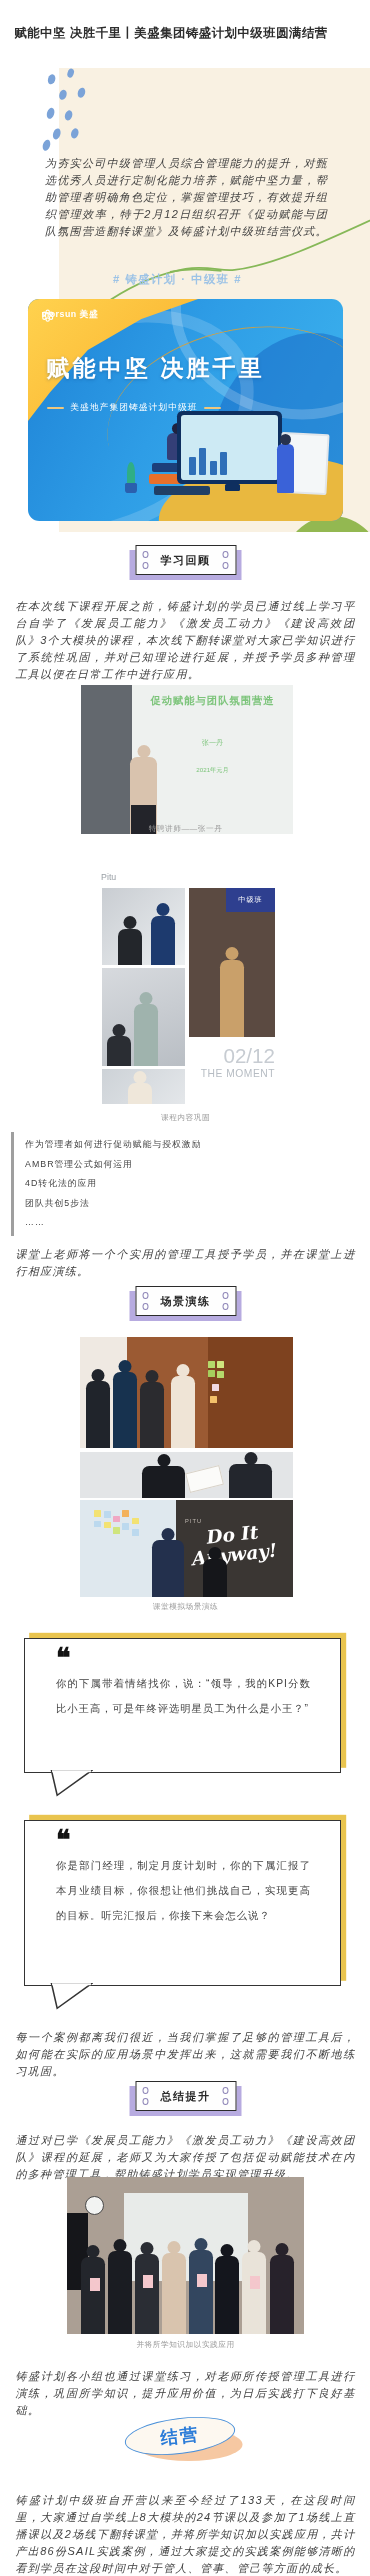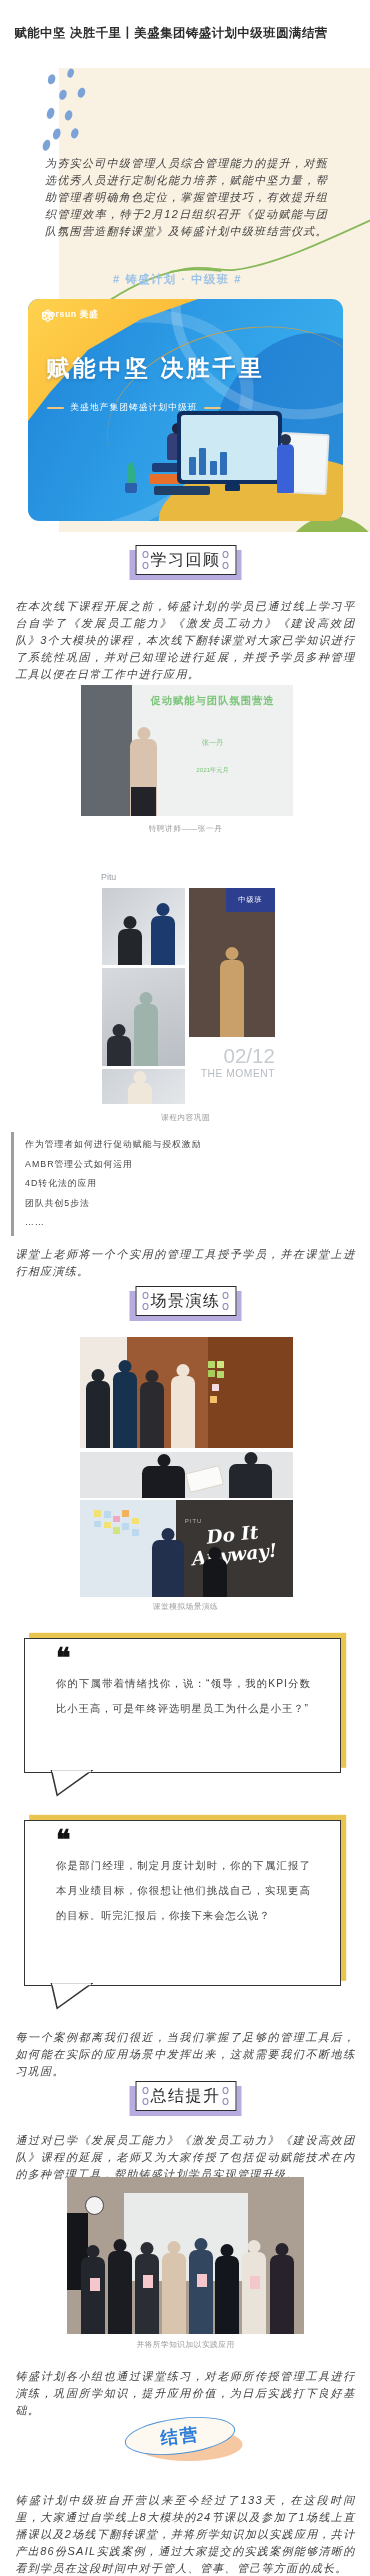"学习回顾" .sec-title { font-size: 16px -> 11px; font-weight: normal -> bold }
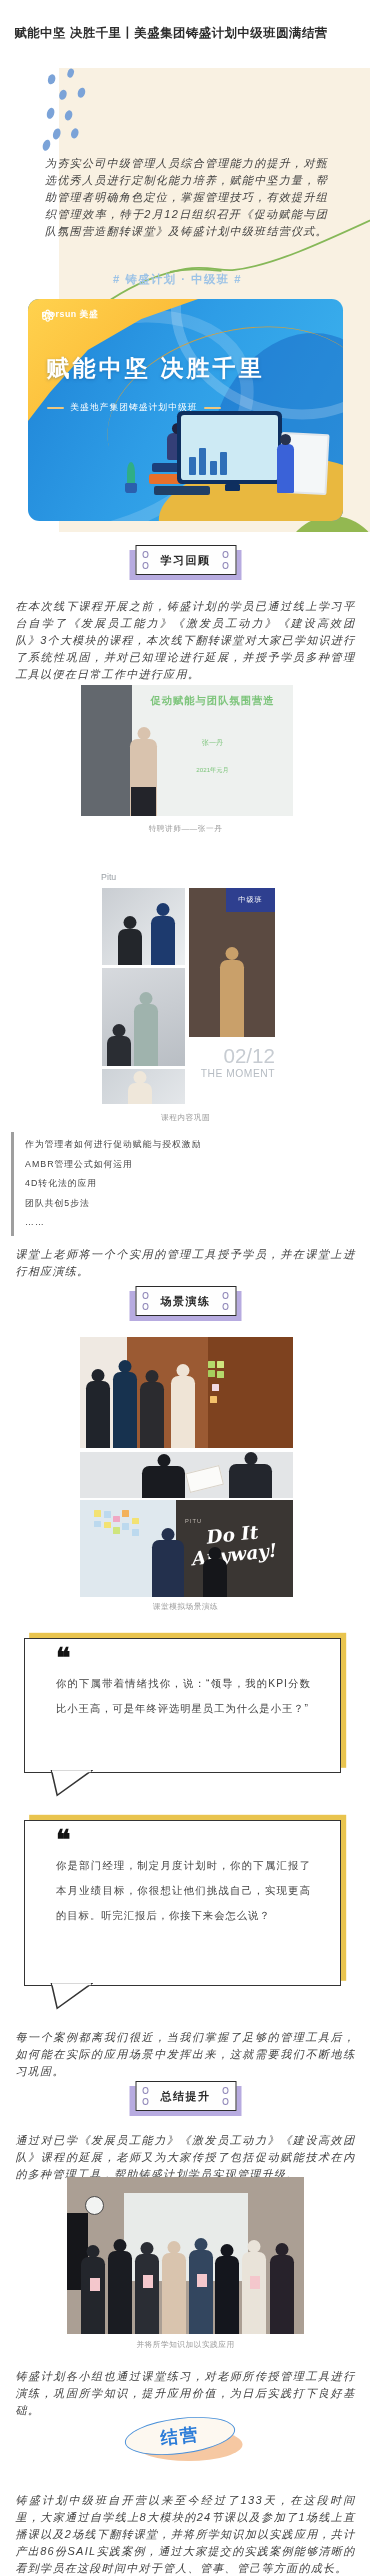"促动赋能与团队氛围营造" div.photo { height: 131px -> 149px }
